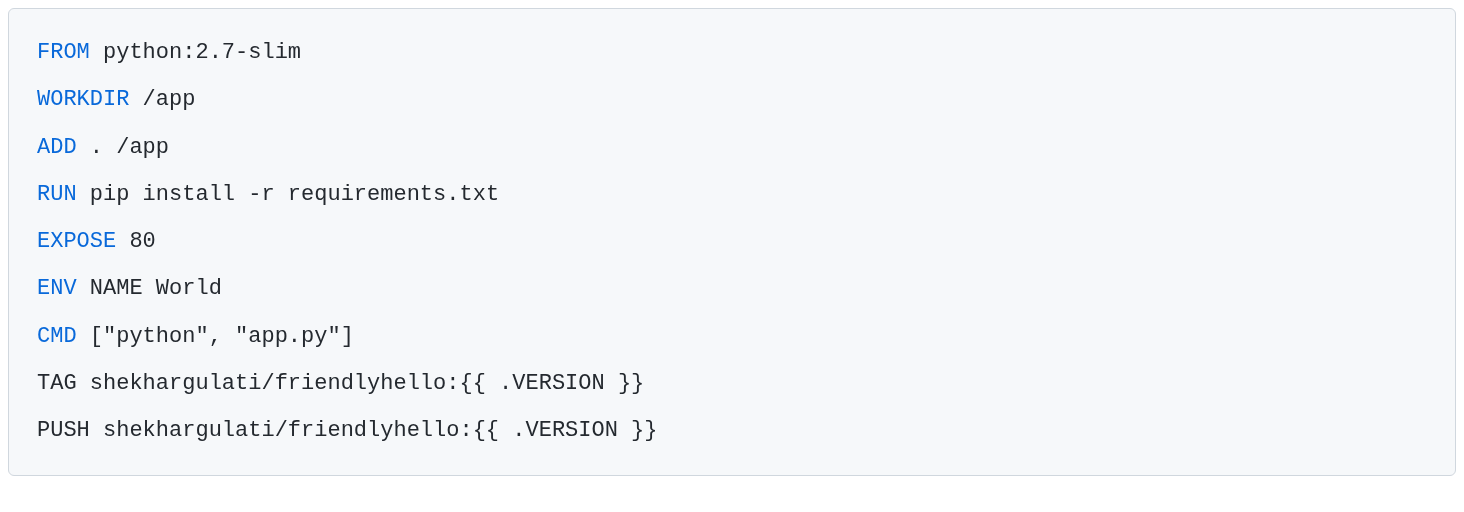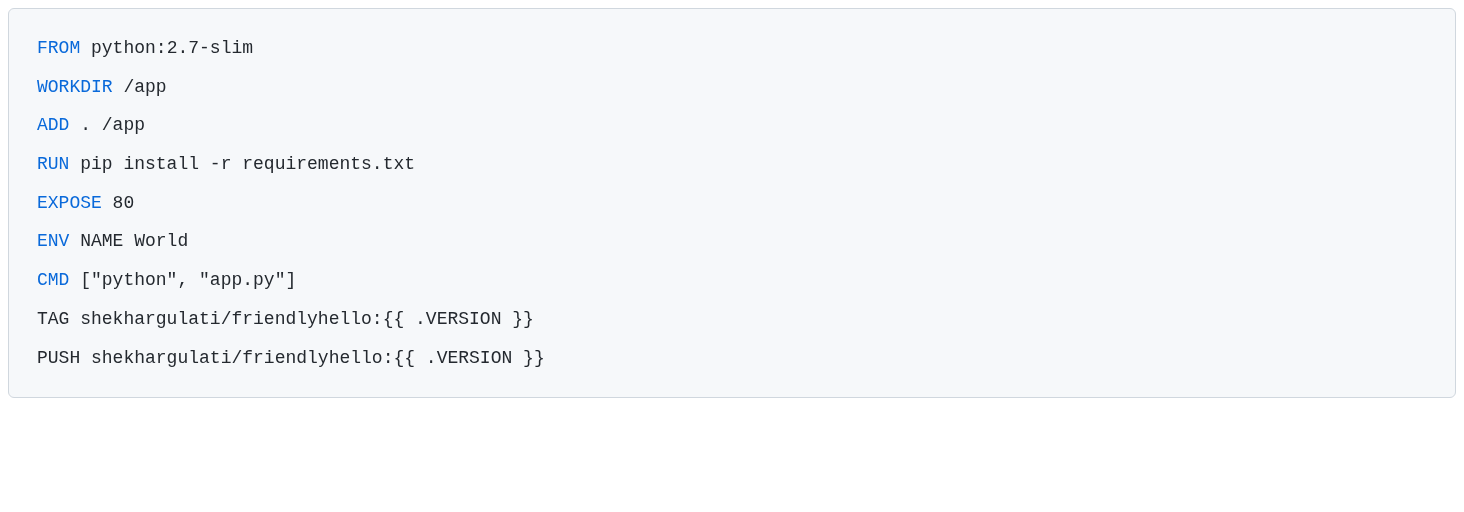"FROM python:2.7-slim WORKDIR /app ADD" .code-block { font-size: 18px -> 22px }
